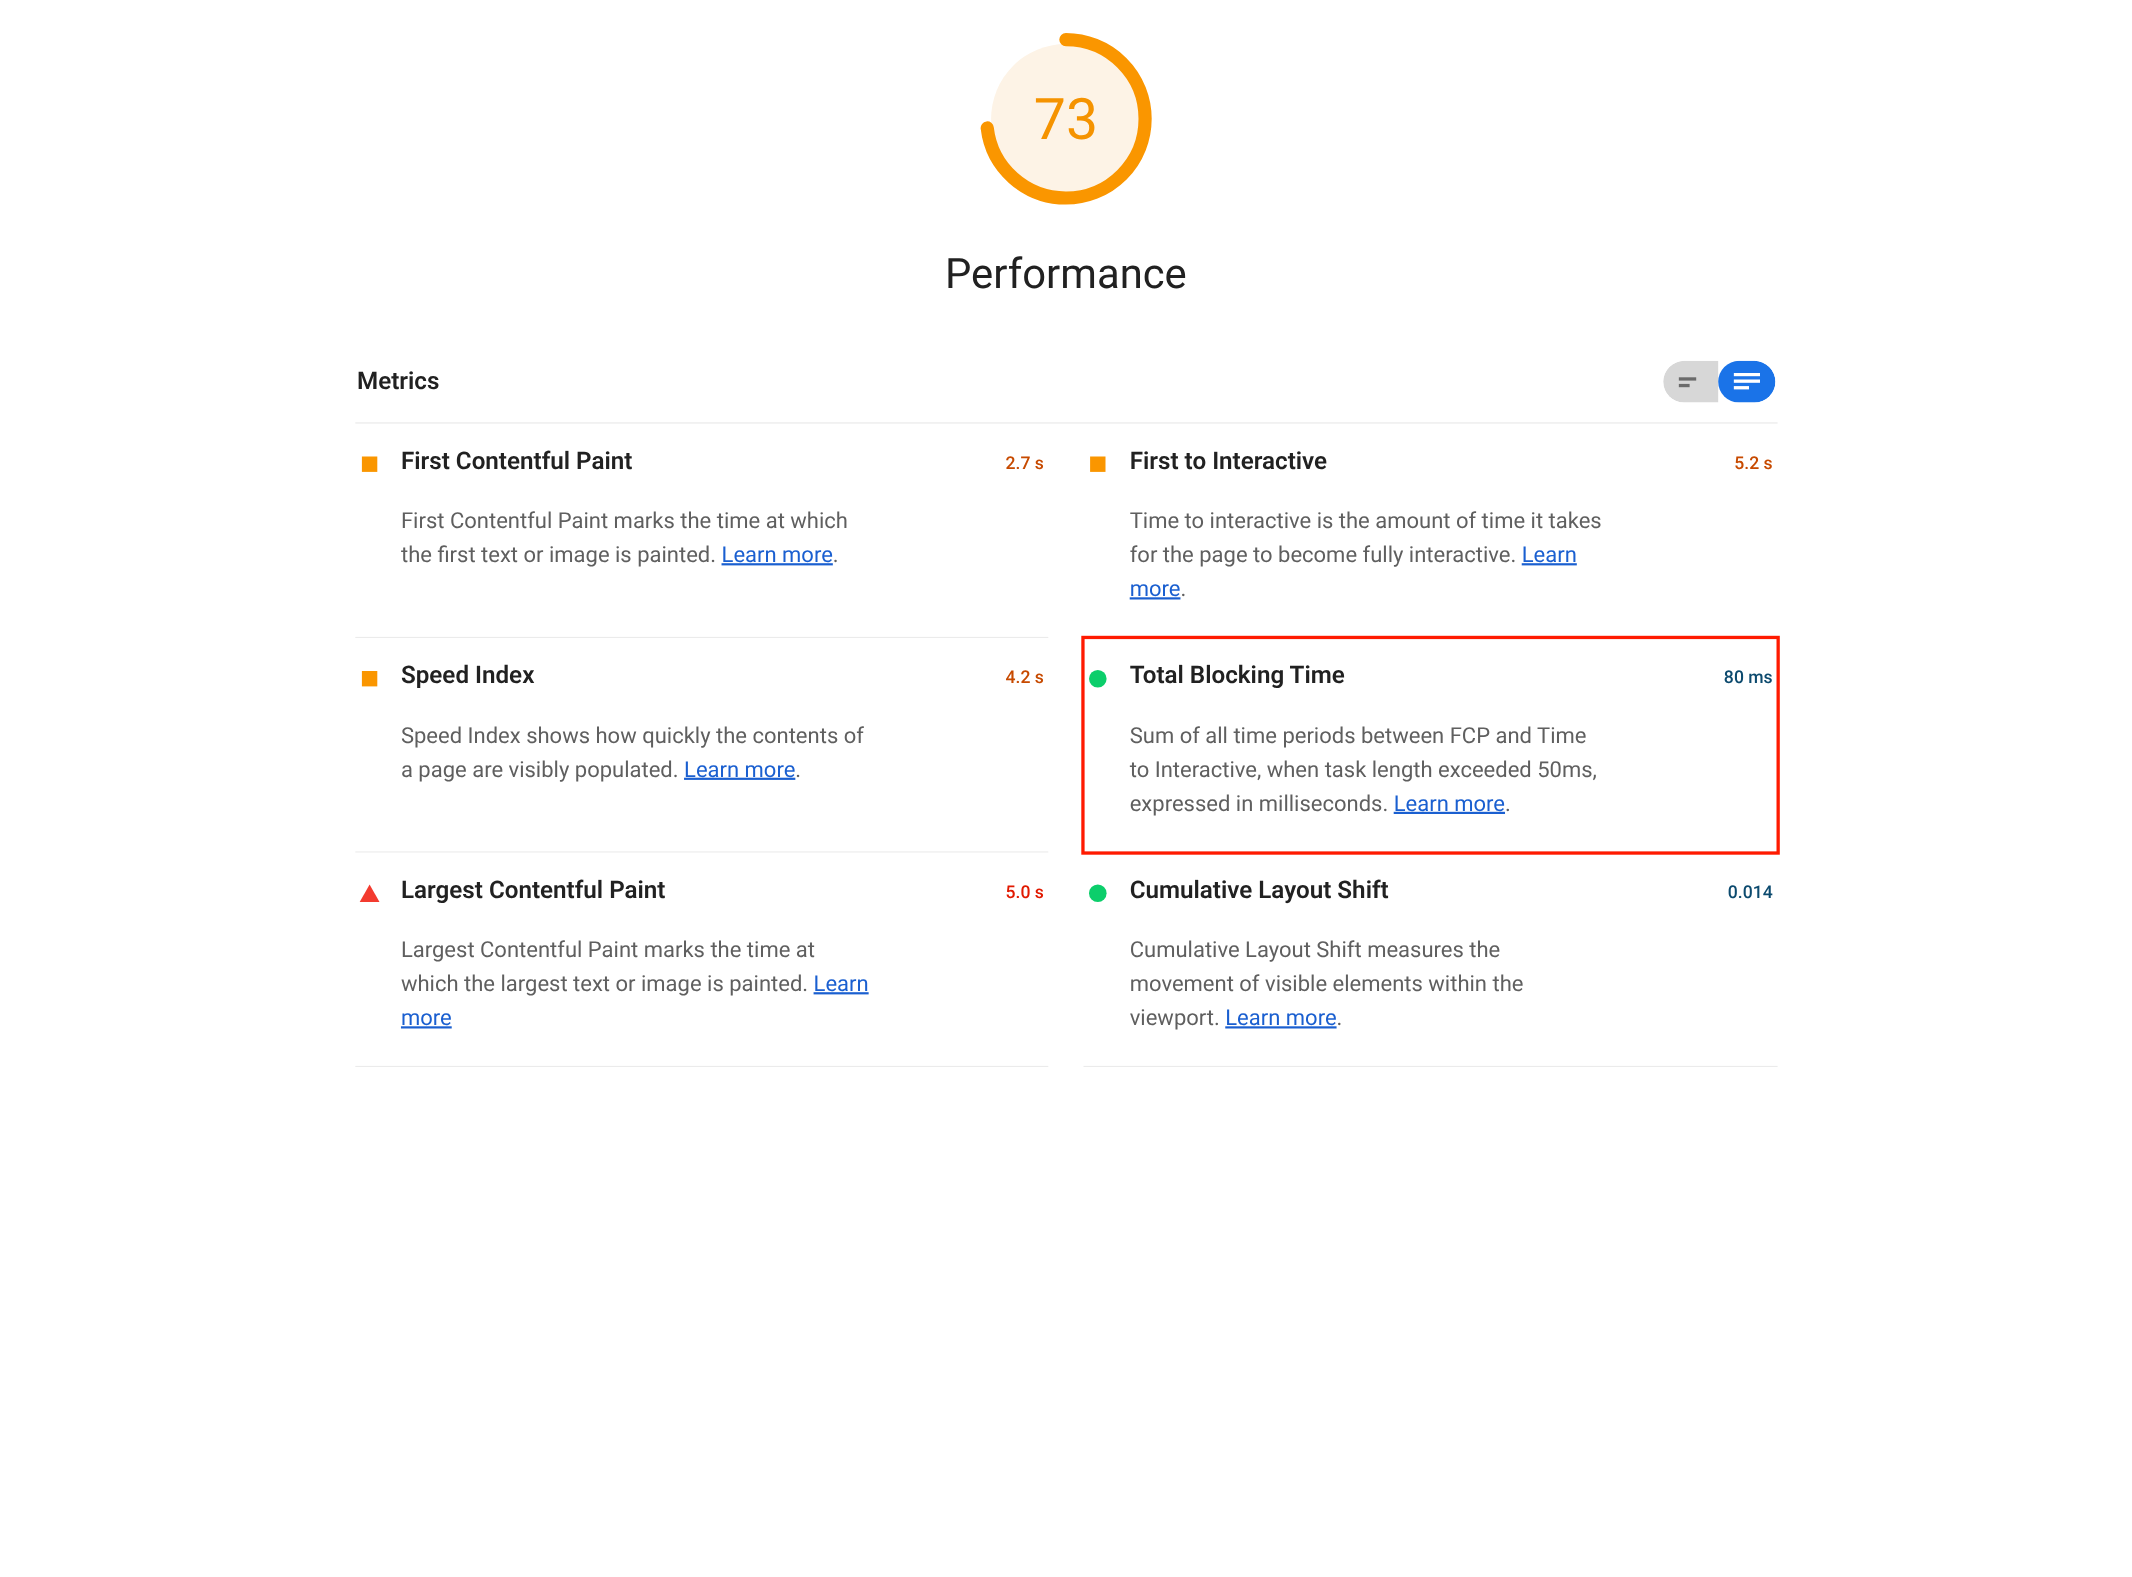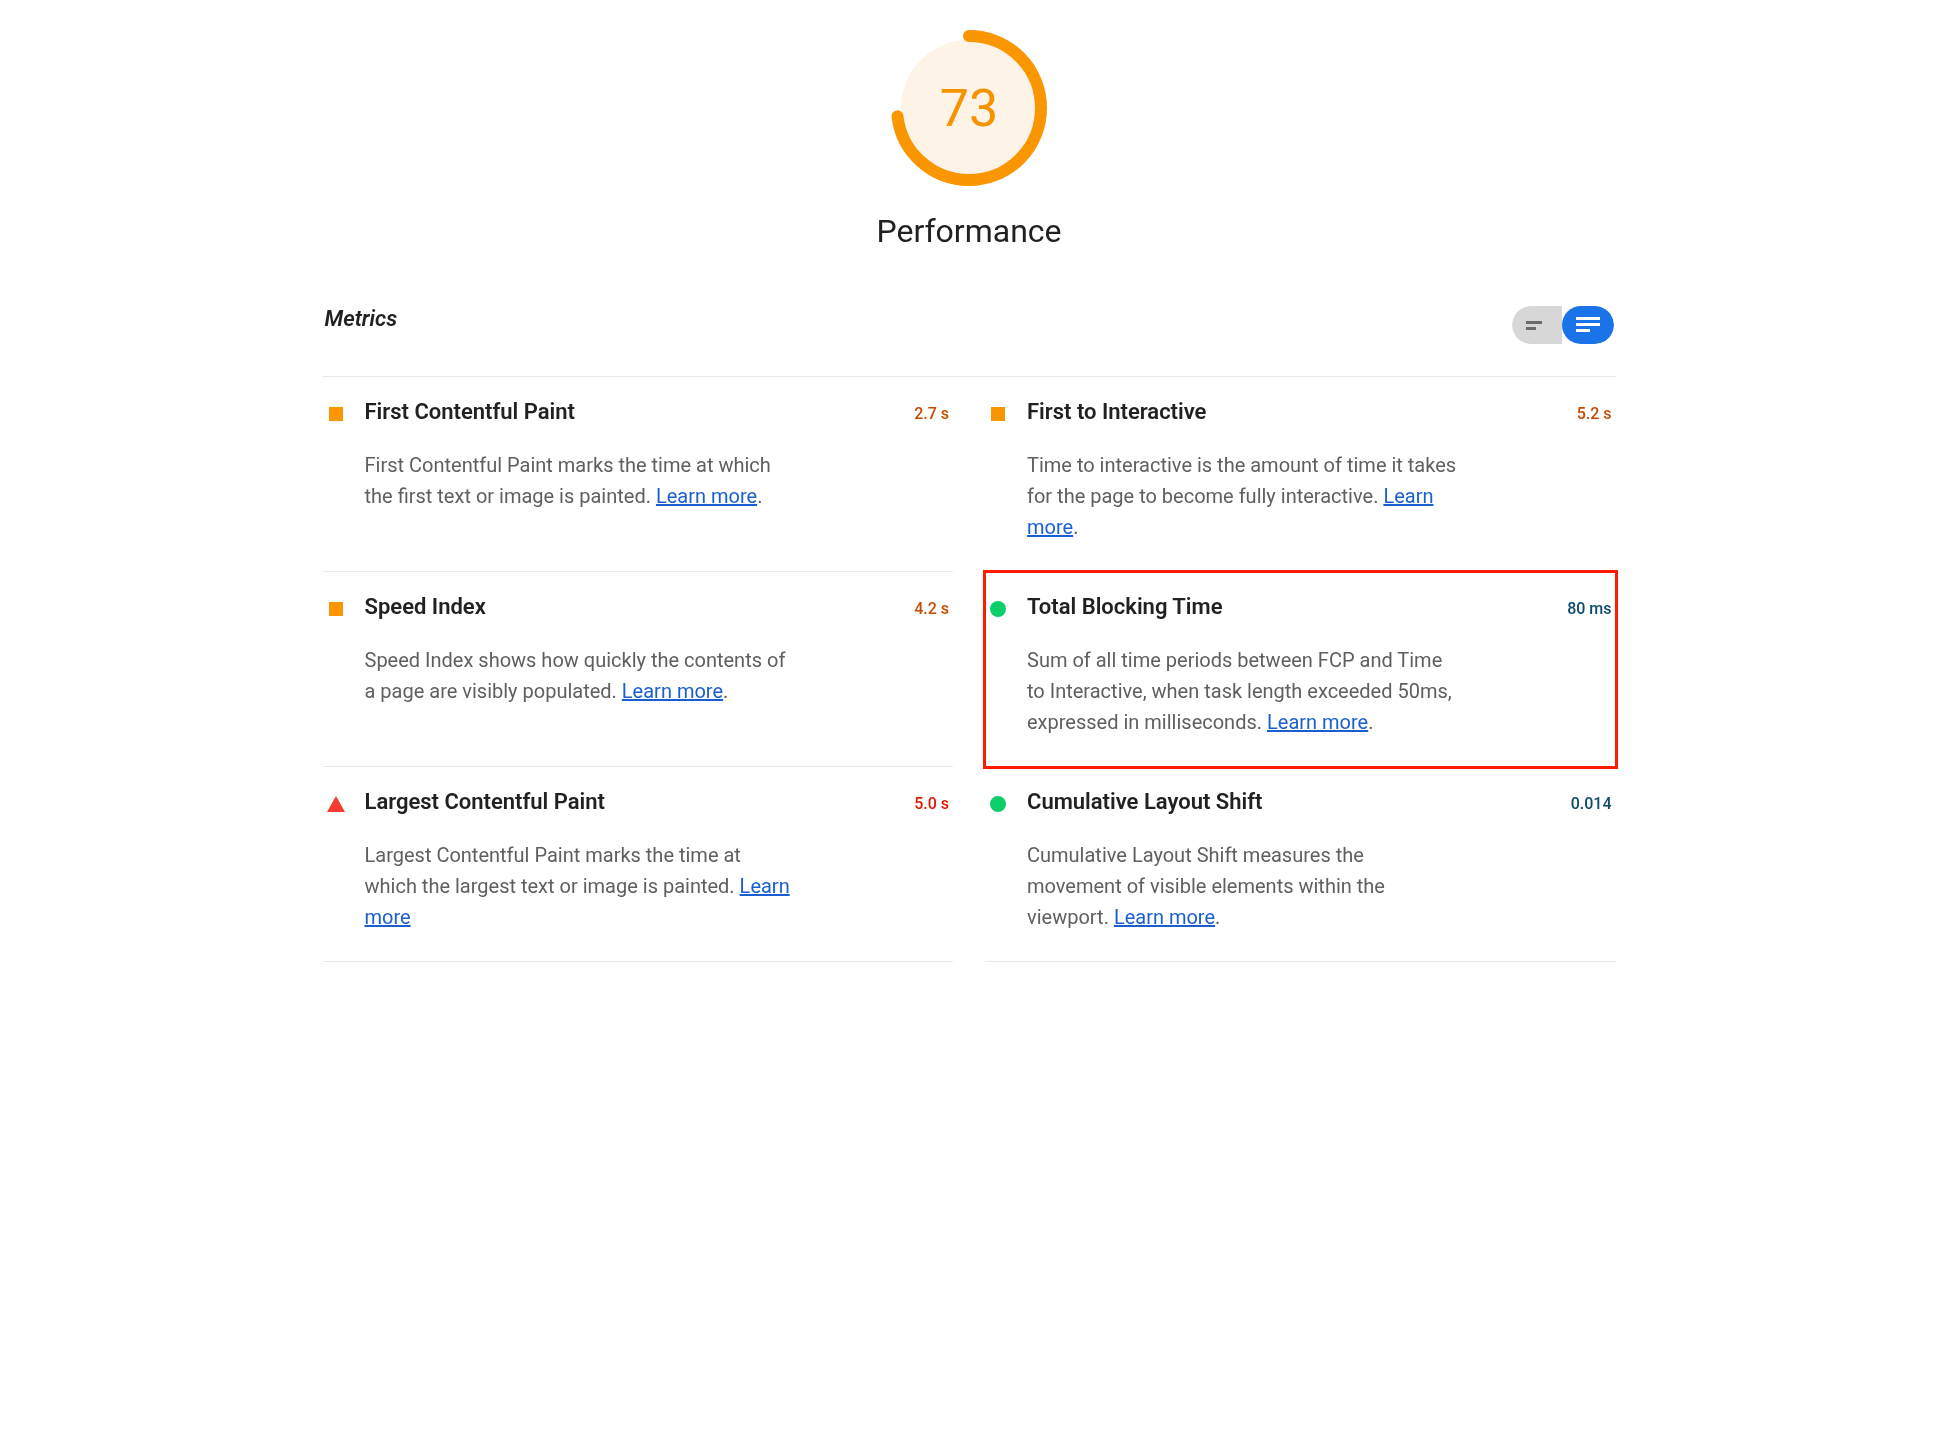"Performance" .gauge-title { font-size: 32px -> 38px; margin-top: 24px -> 40px }
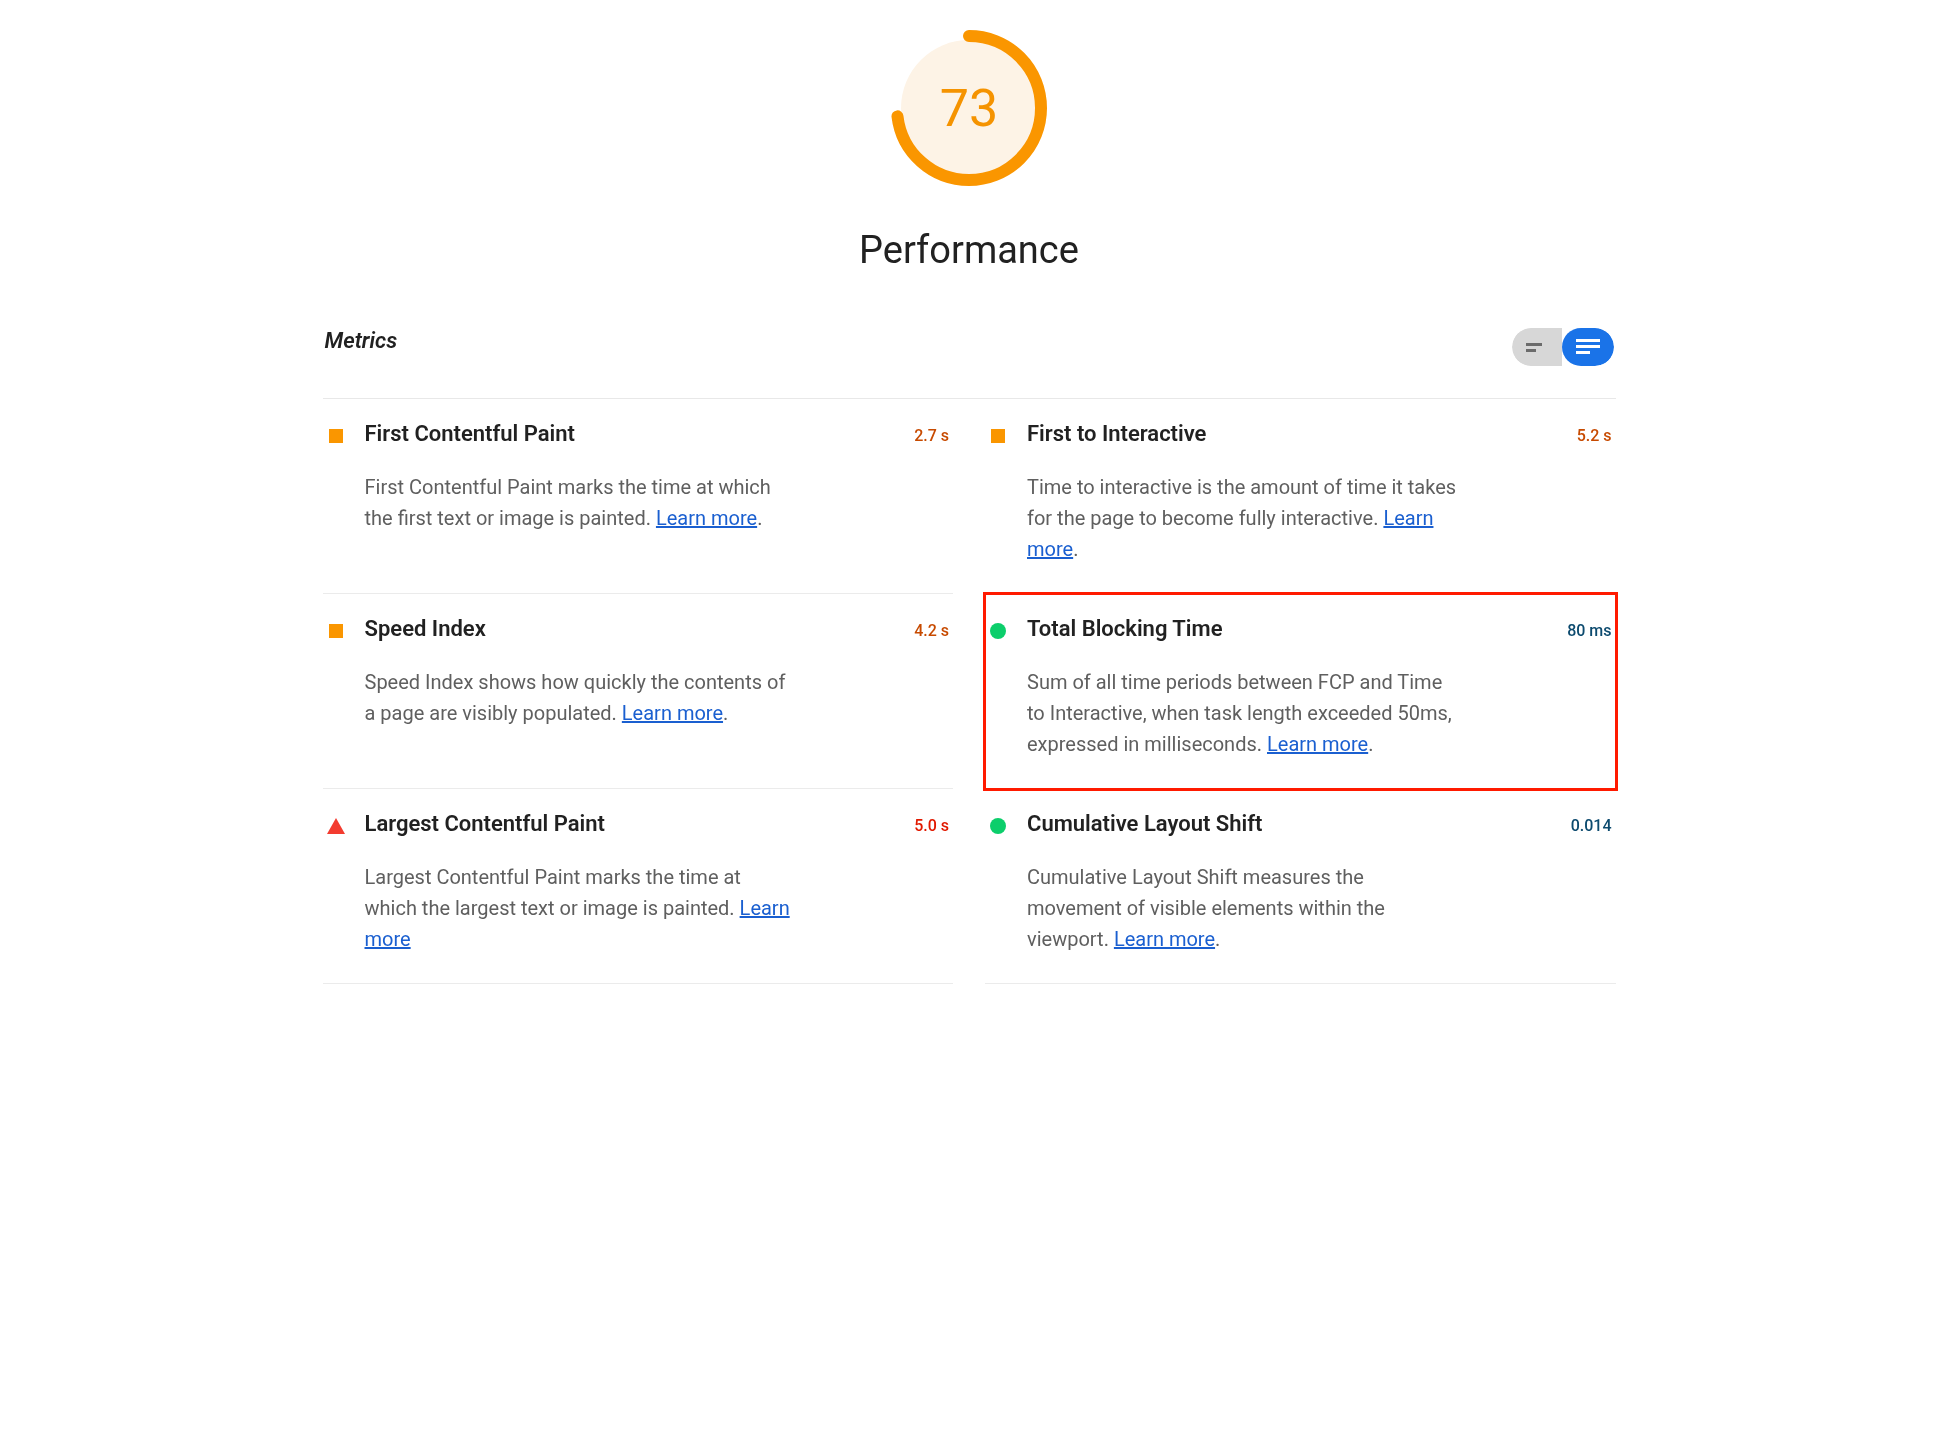"Metrics" .section-head { align-items: none -> center; font-style: italic -> none; padding: 0 2px 32px -> 0 2px 18px }
